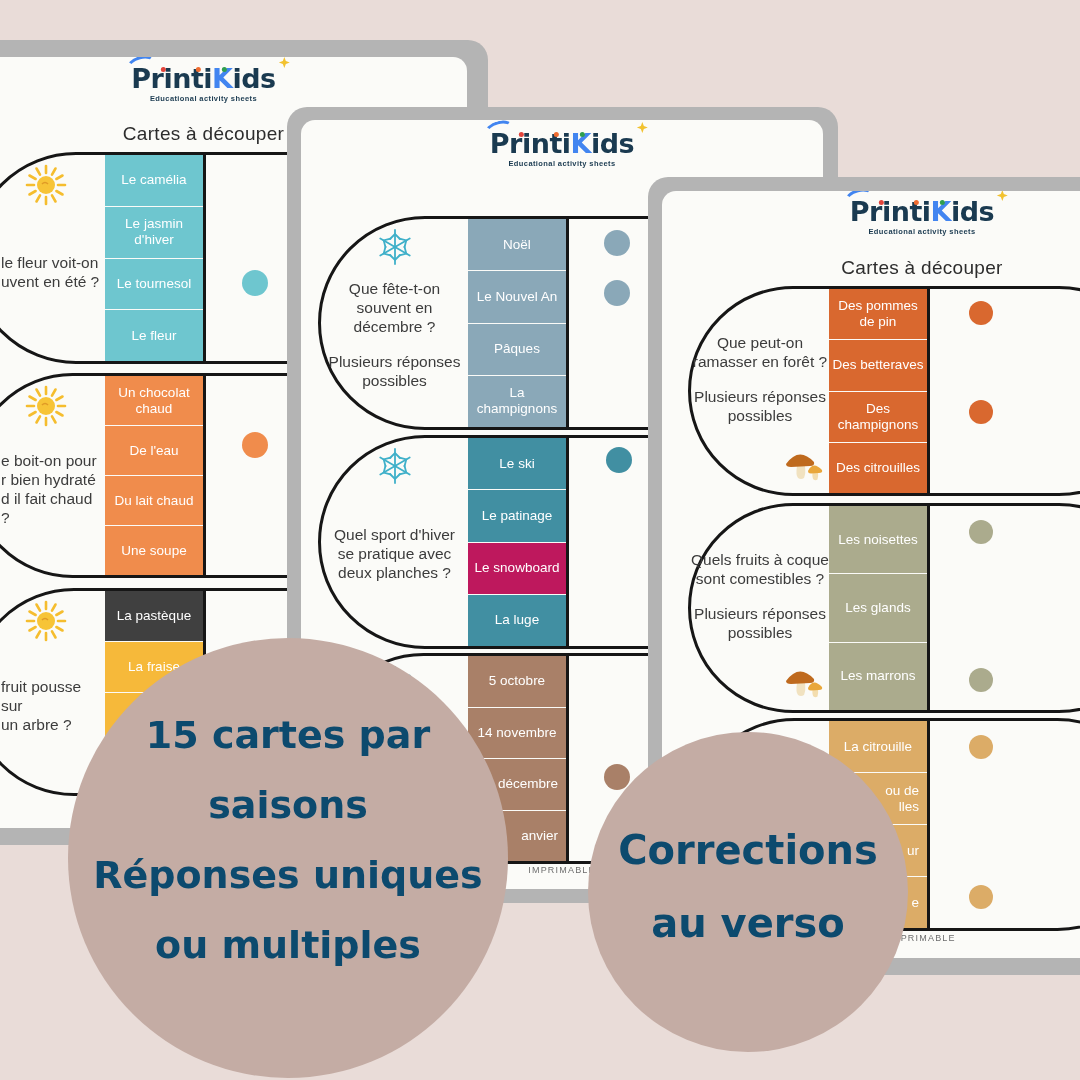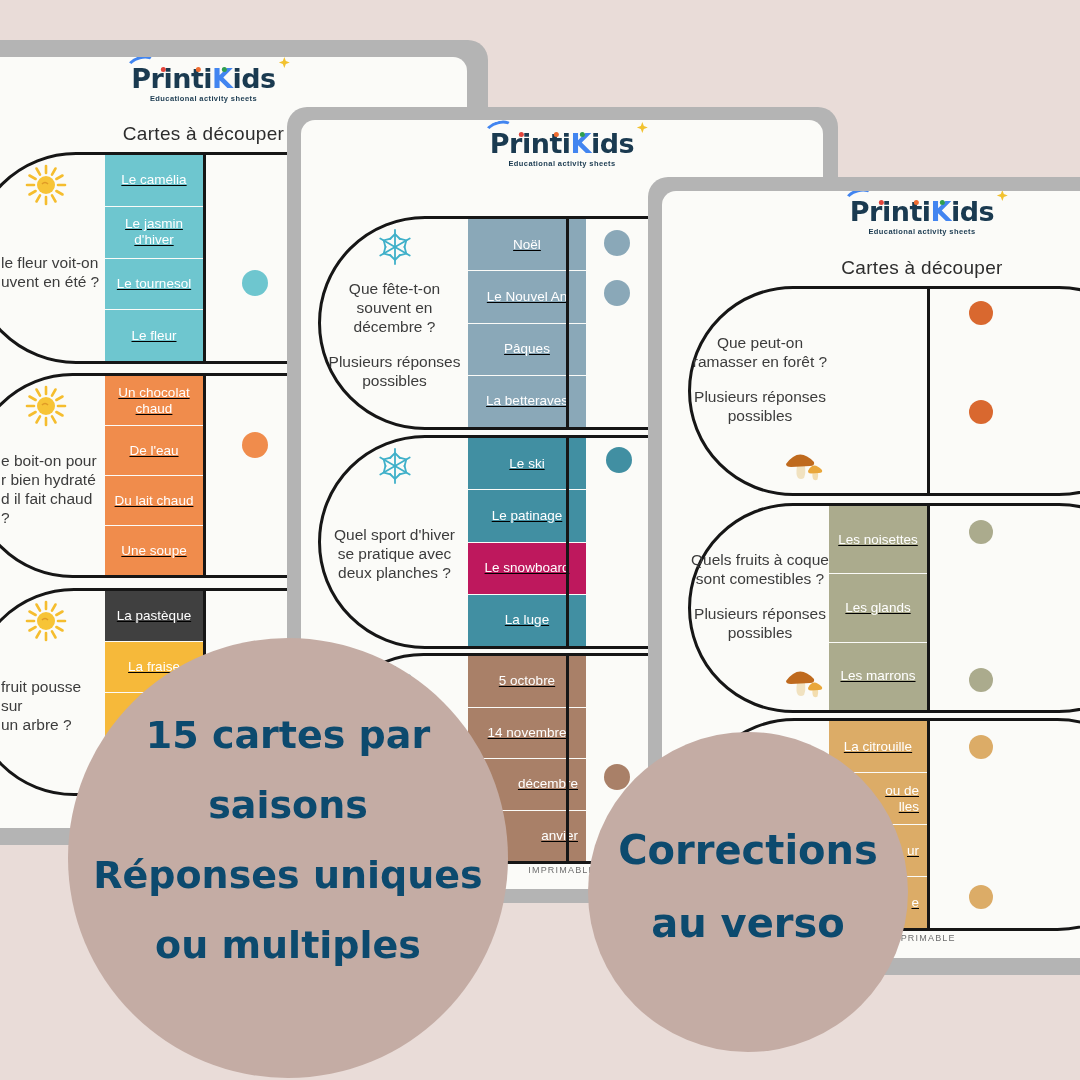"Le camélia" .anscol { text-decoration: underline -> none }
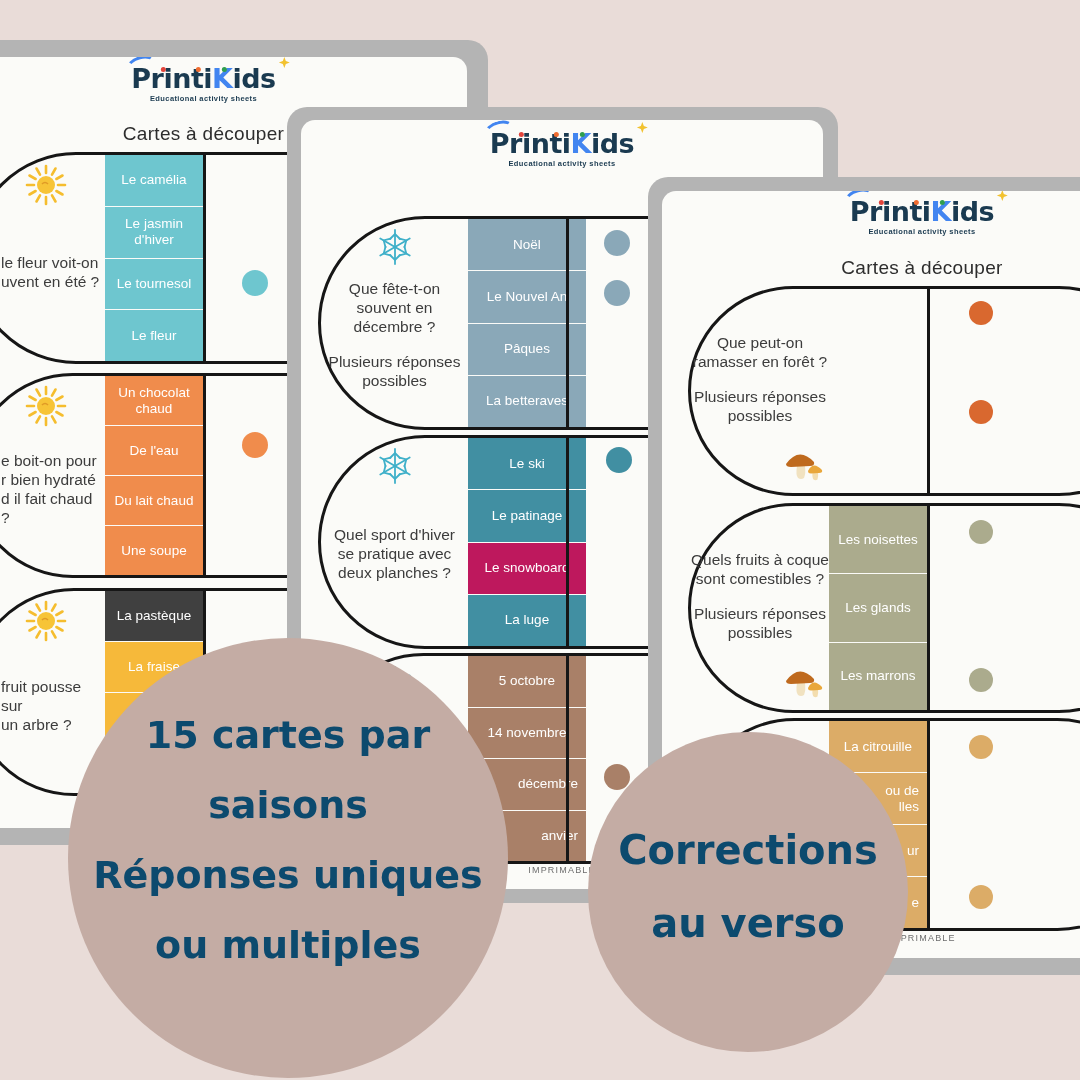"Noël" .p2 .anscol { width: 118px -> 98px }
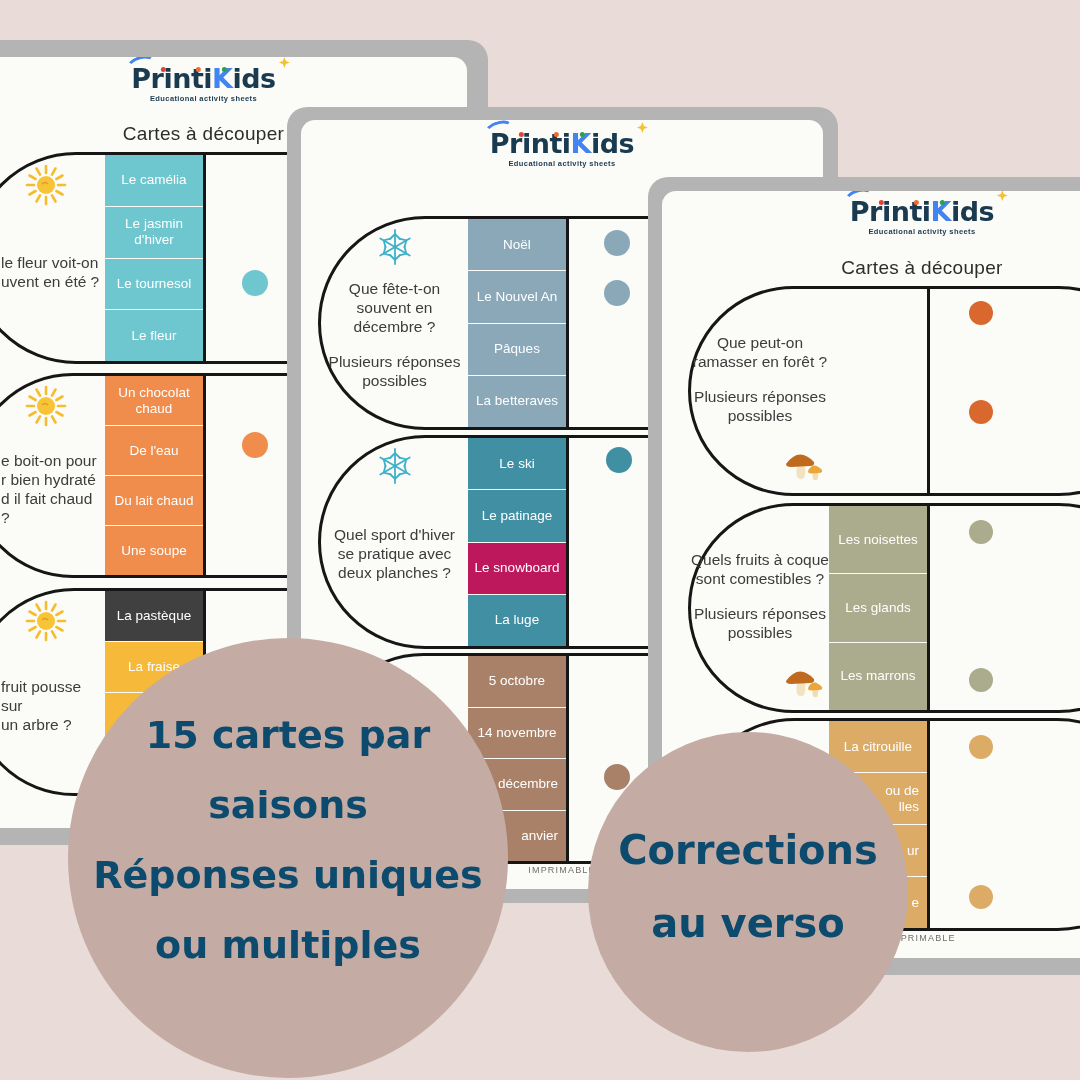"Des pommes" div.anscol { html: none -> <div> <div>Des pommes de pin</div> <div>Des betteraves</div> <div>Des champignons</div> <div>Des citrouilles</div> </div> }
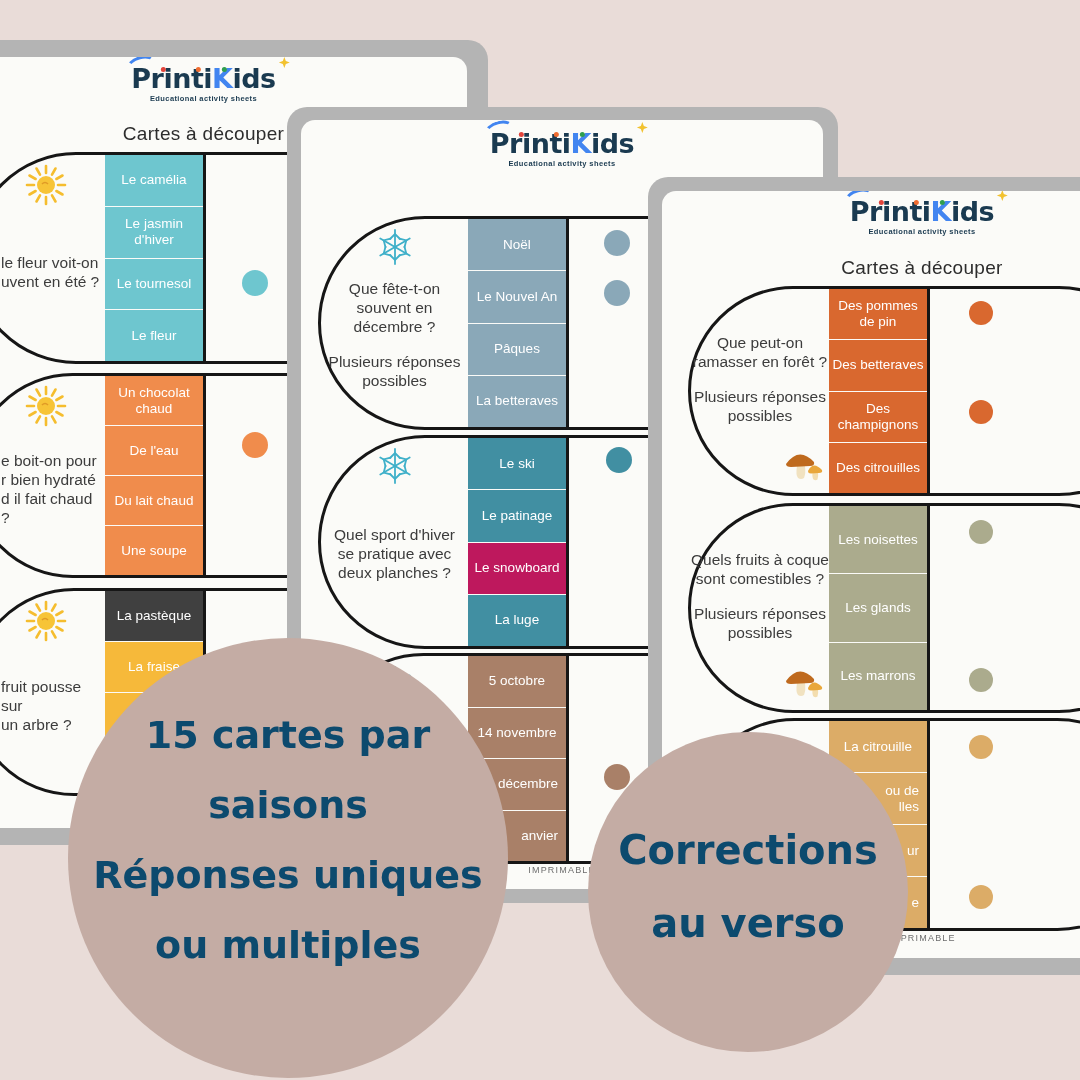"La betteraves" div.ans { text: betteraves -> champignons }
